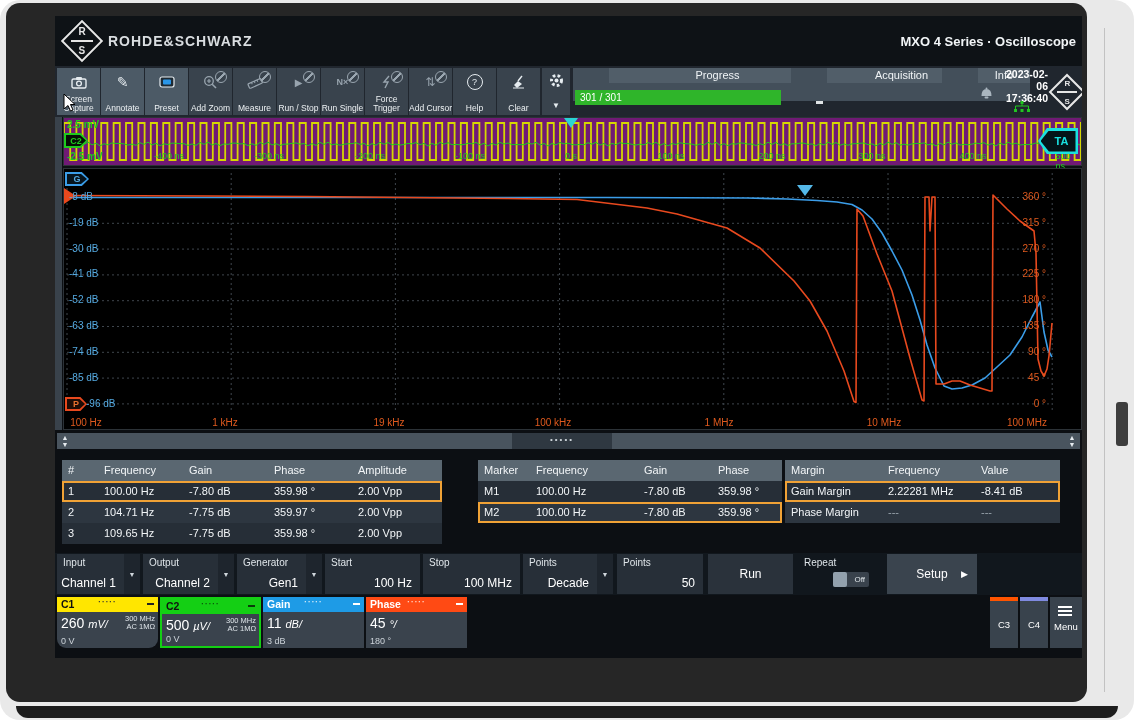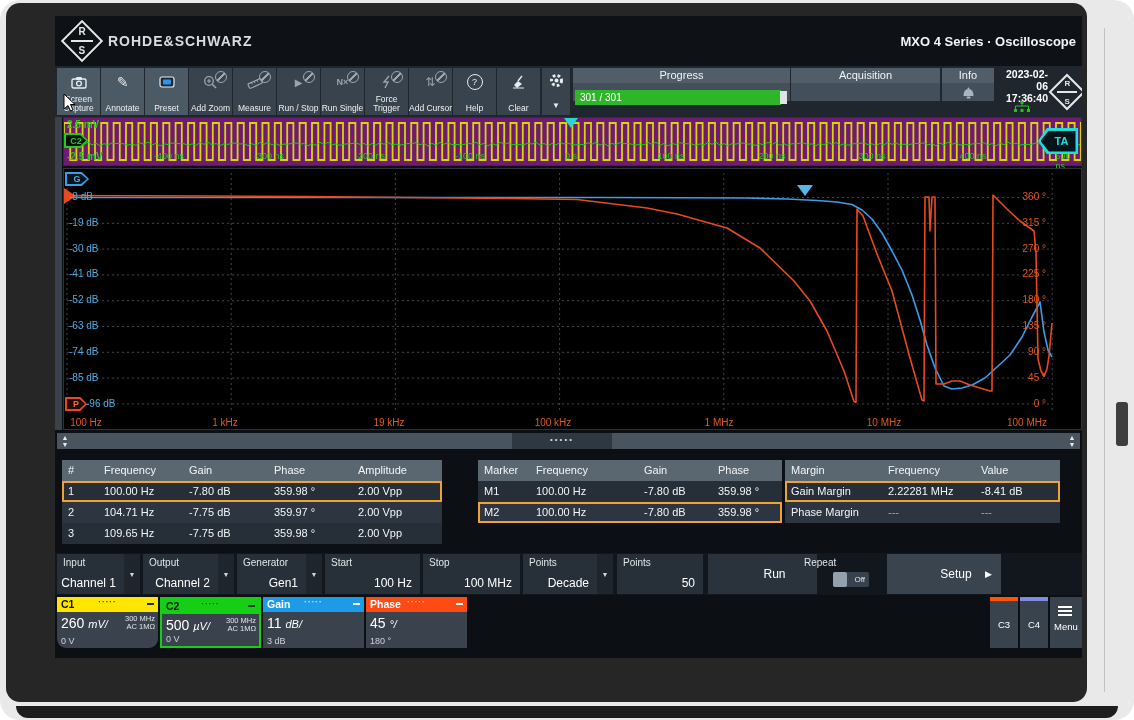"Progress" .panel { padding-left: none -> 36px }
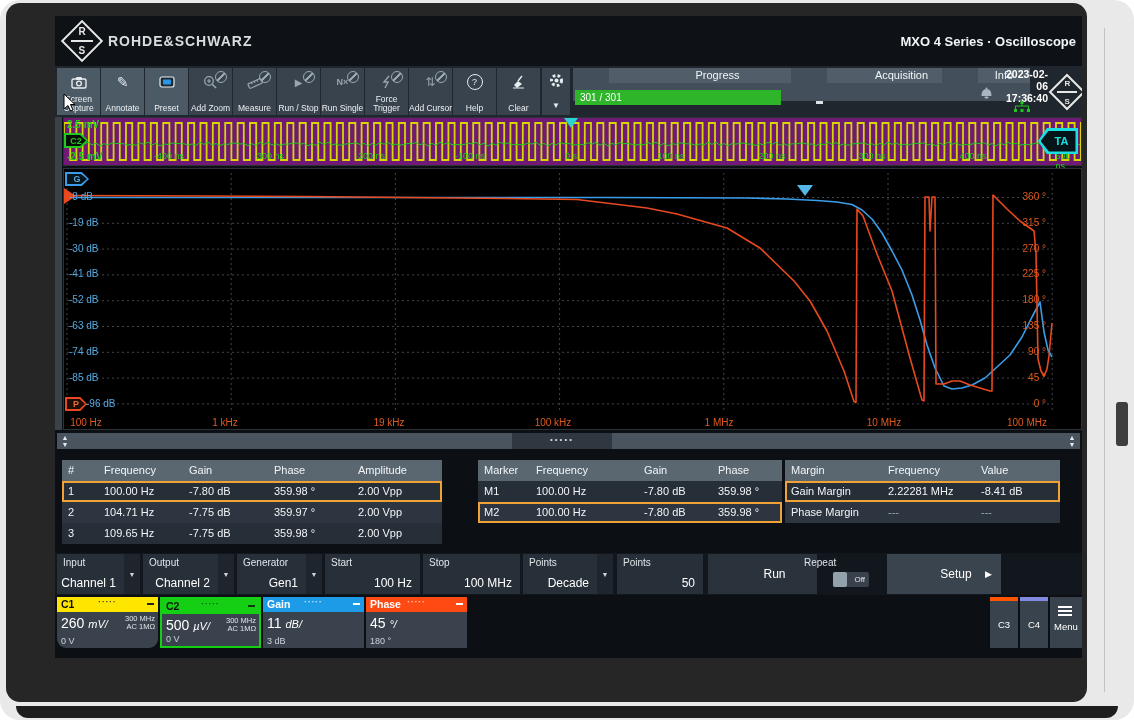"Run" .fbtn { padding-left: 24px -> none }
